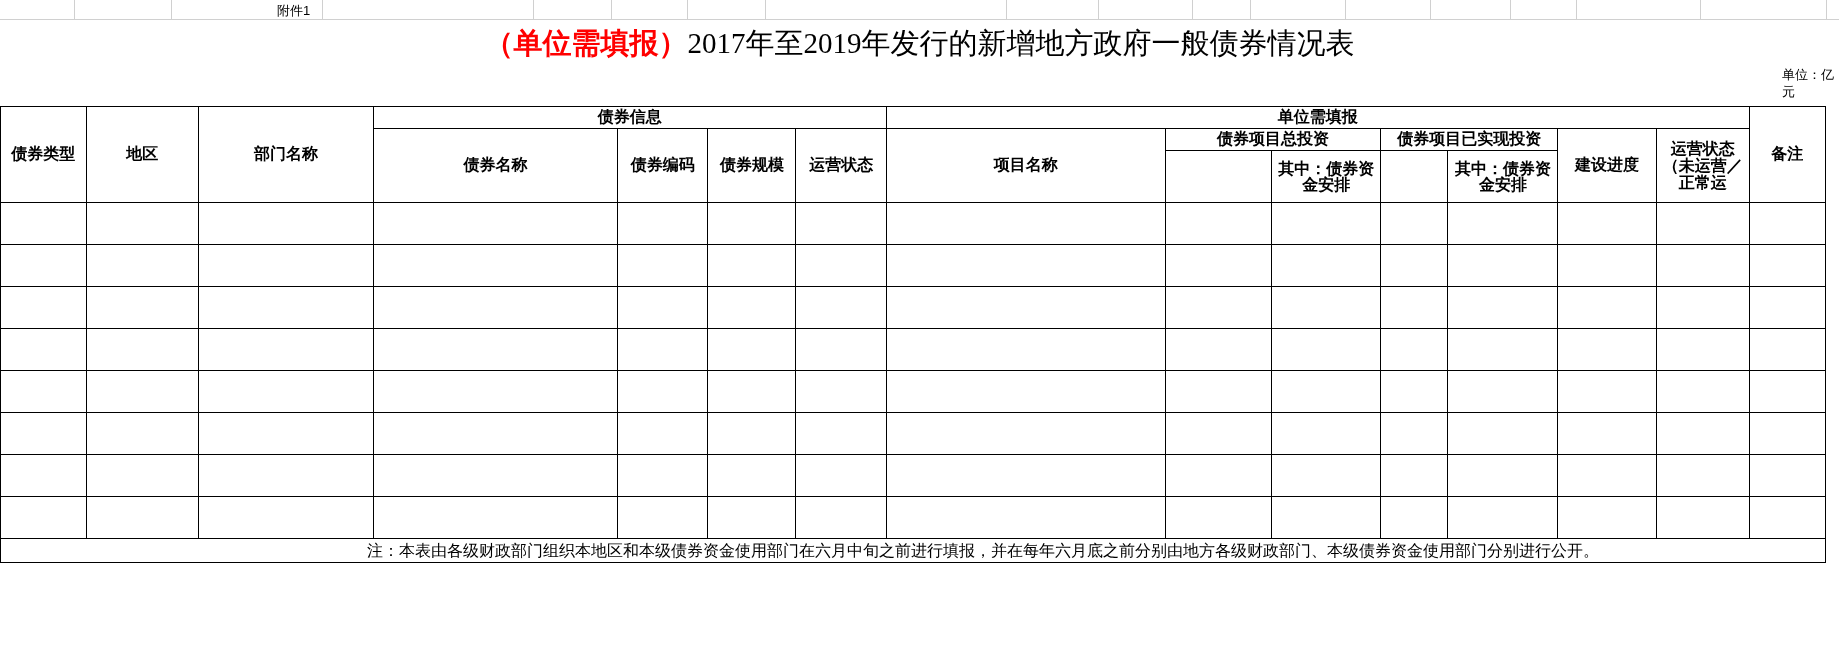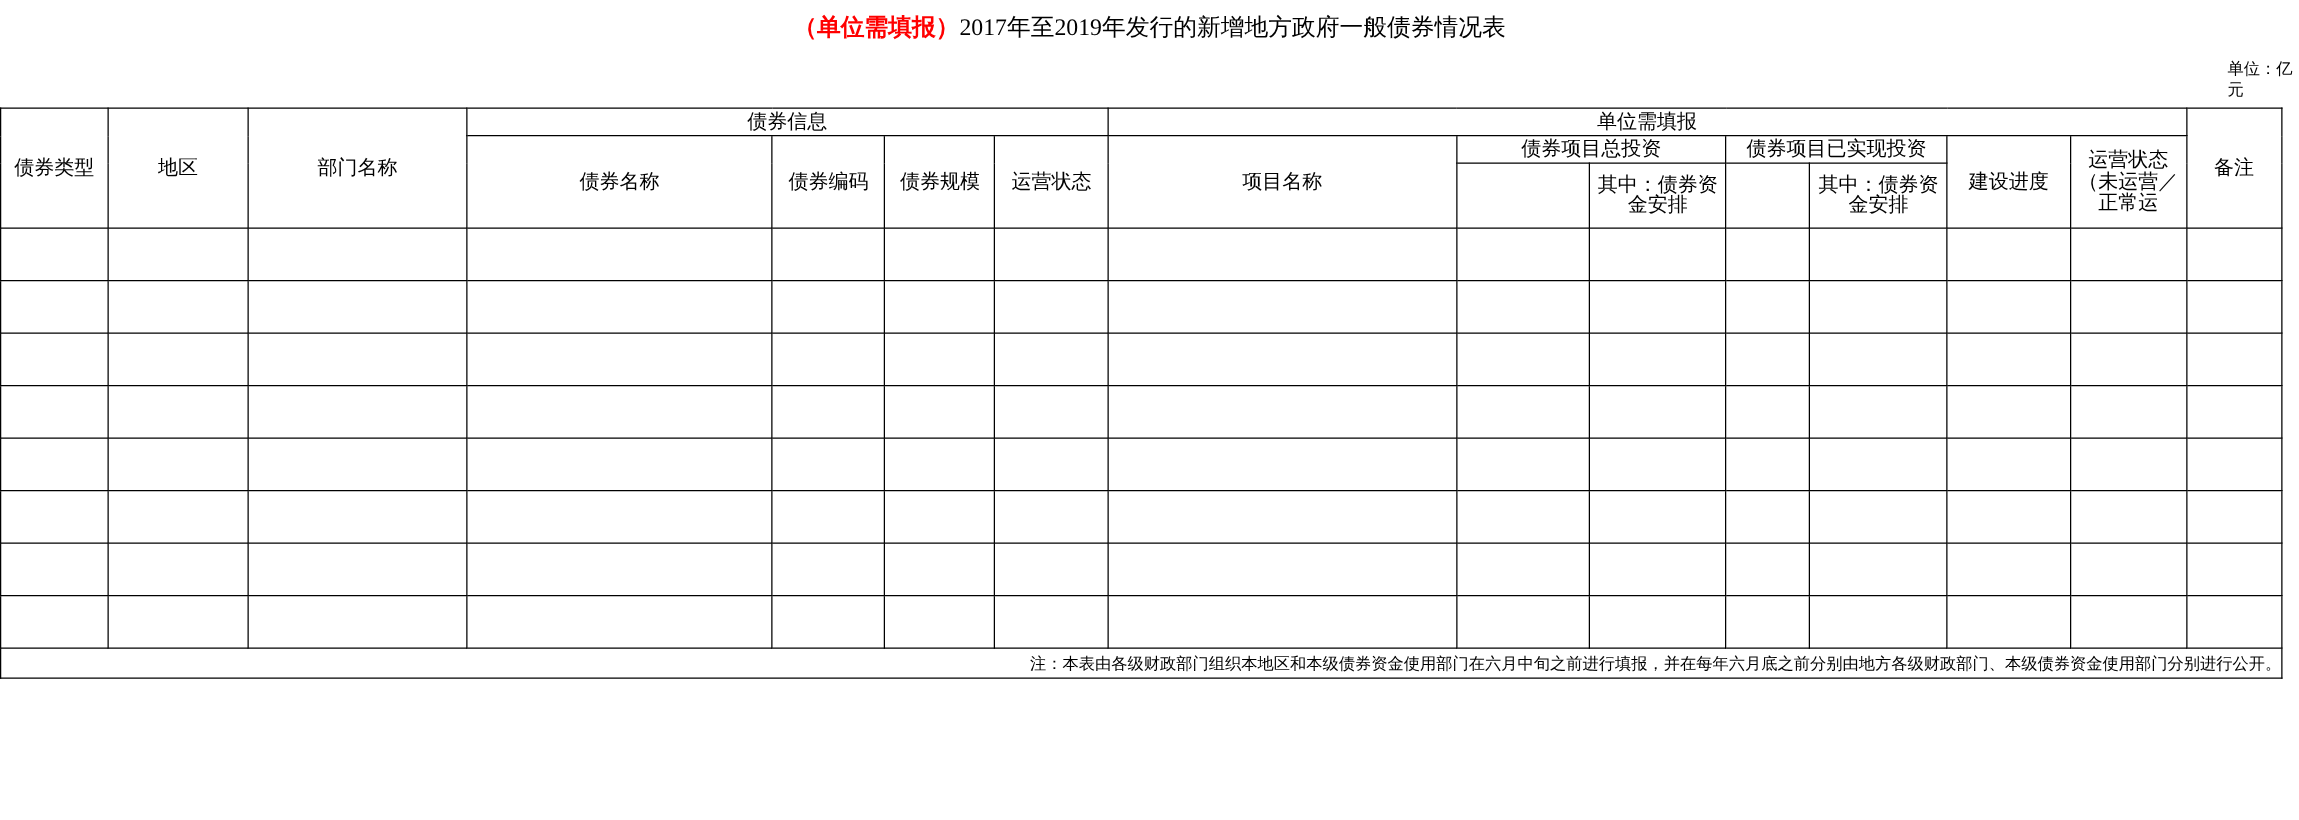"附件1" div.attach-row { html: none -> <div> <div></div> <div></div> <div></div> <div></div> <div></div> <div></div> <div></div> <div></div> <div></div> <div></div> <div></div> <div></div> <div></div> <div></div> <div></div> <div></div> <div></div> <div></div> <span>附件1</span> </div> }
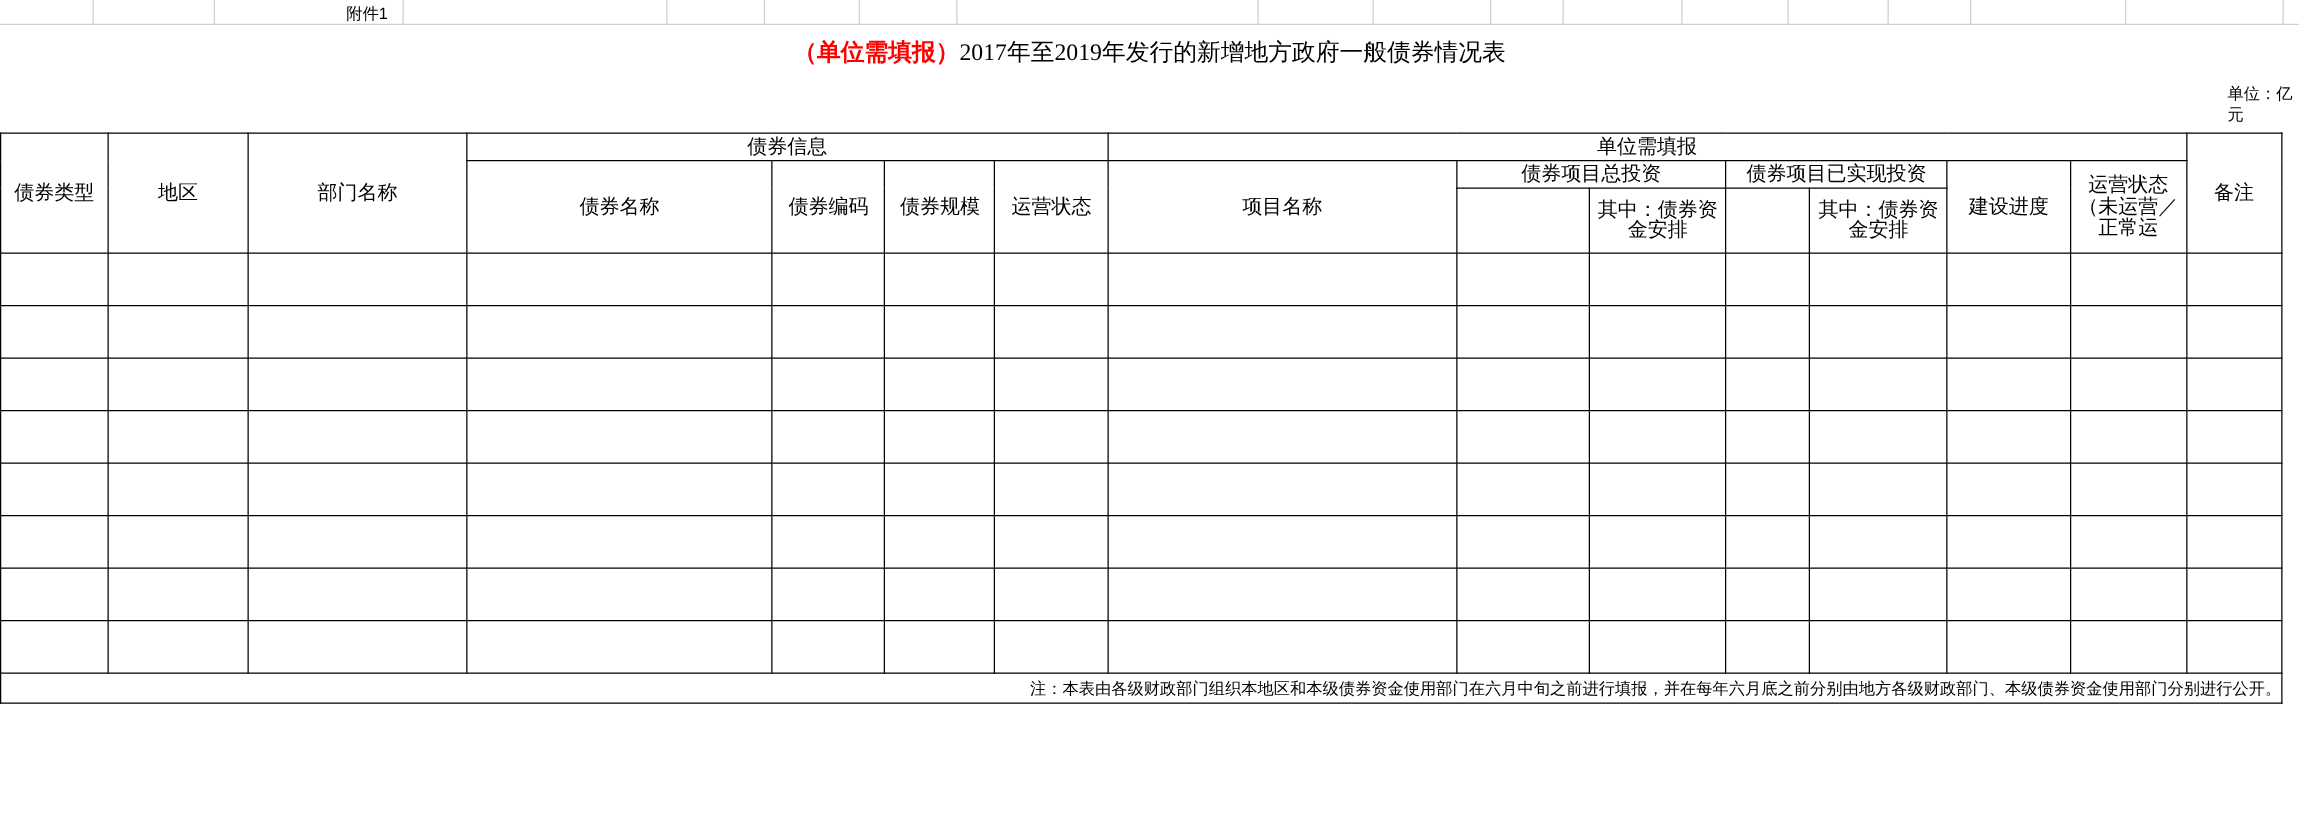"（单位需填报）2017年至2019年发行的新增地方政府一般债券情况表" .title { font-size: 19px -> 29px }
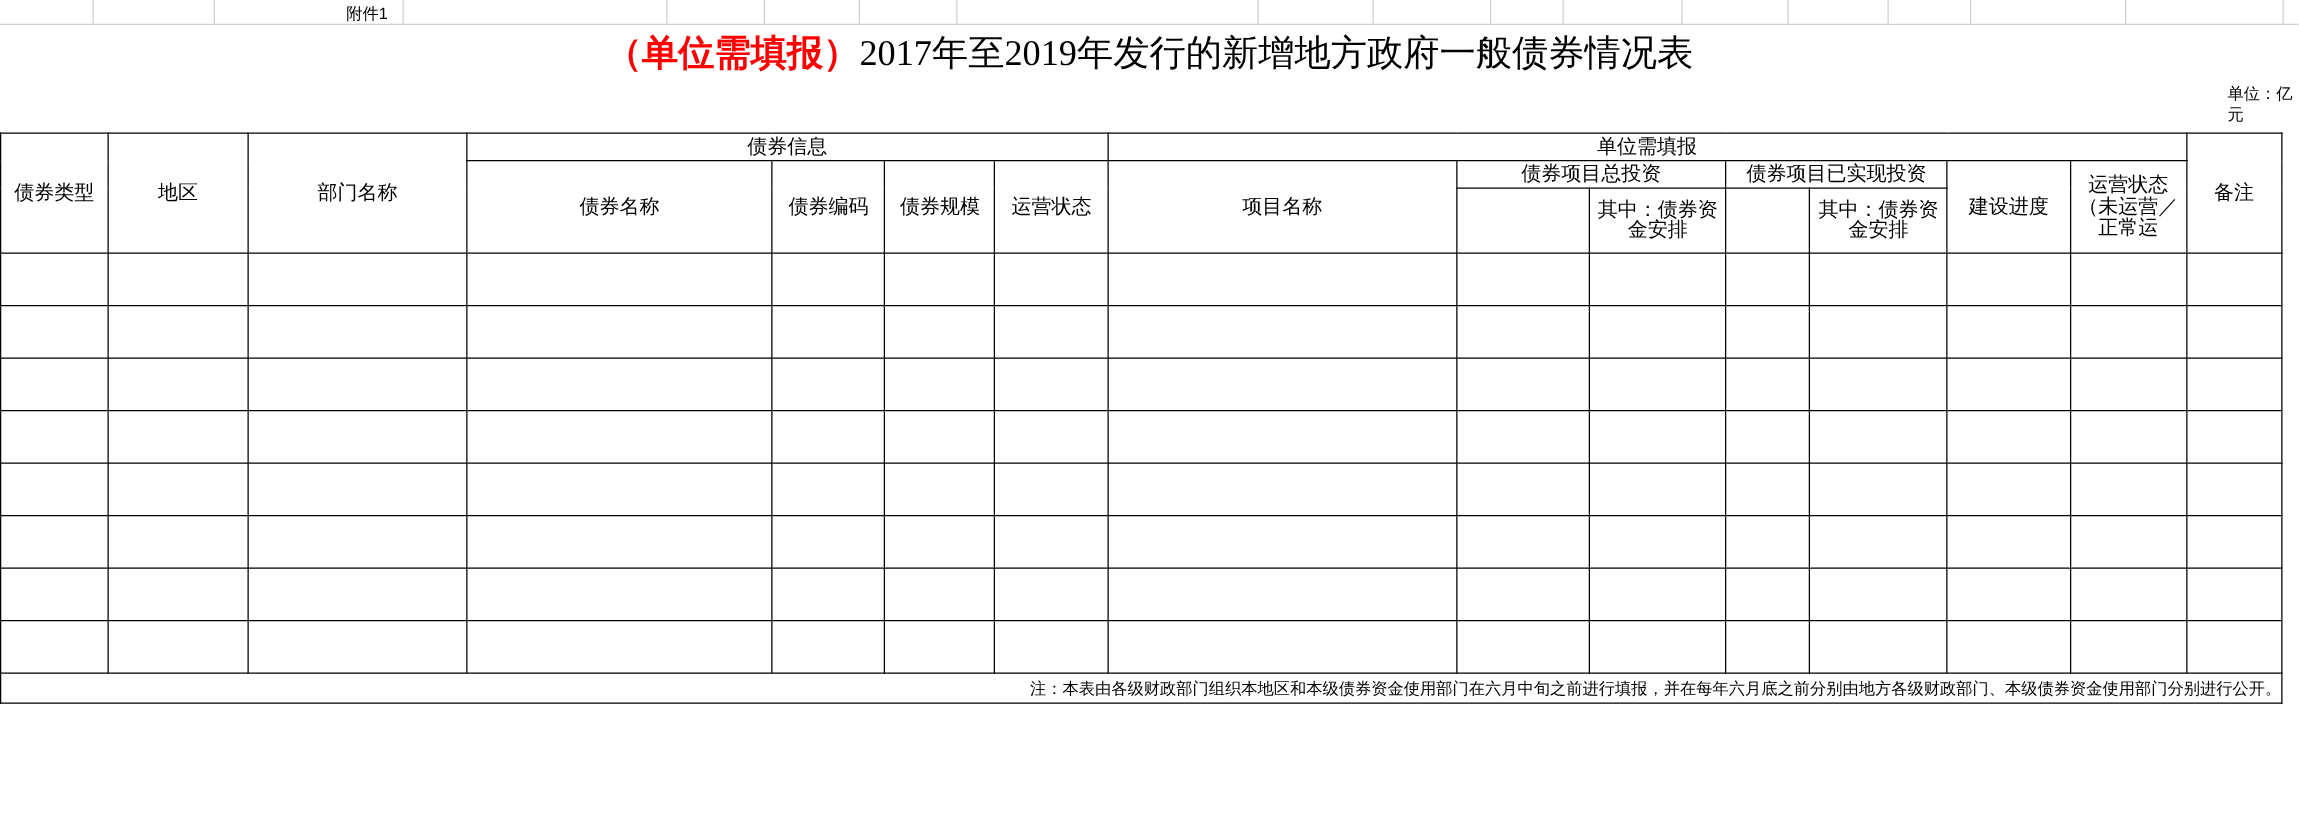"债券信息" table.main td.hdr { font-weight: normal -> bold }
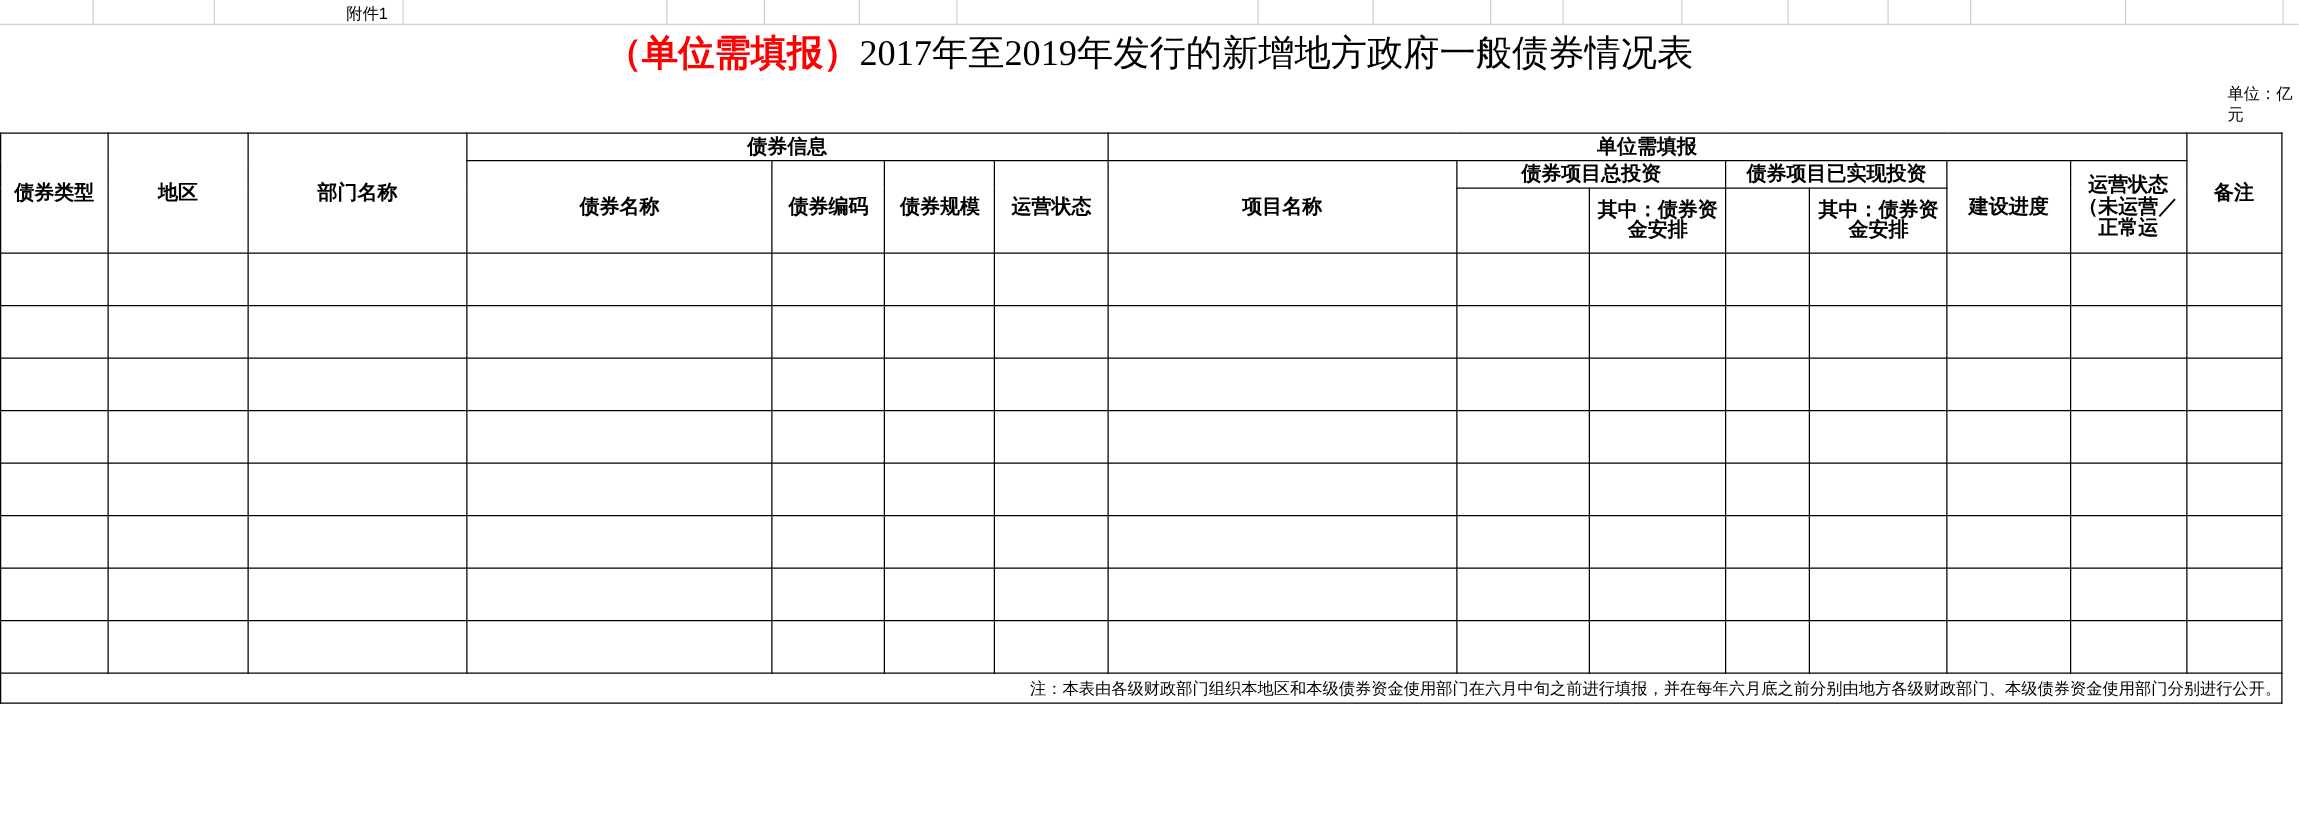"注：本表由各级财政部门组织本地区和本级债券资金使用部门在六月中旬之前进行填报，并" .note-row { font-size: 13px -> 16px; text-align: right -> center }
